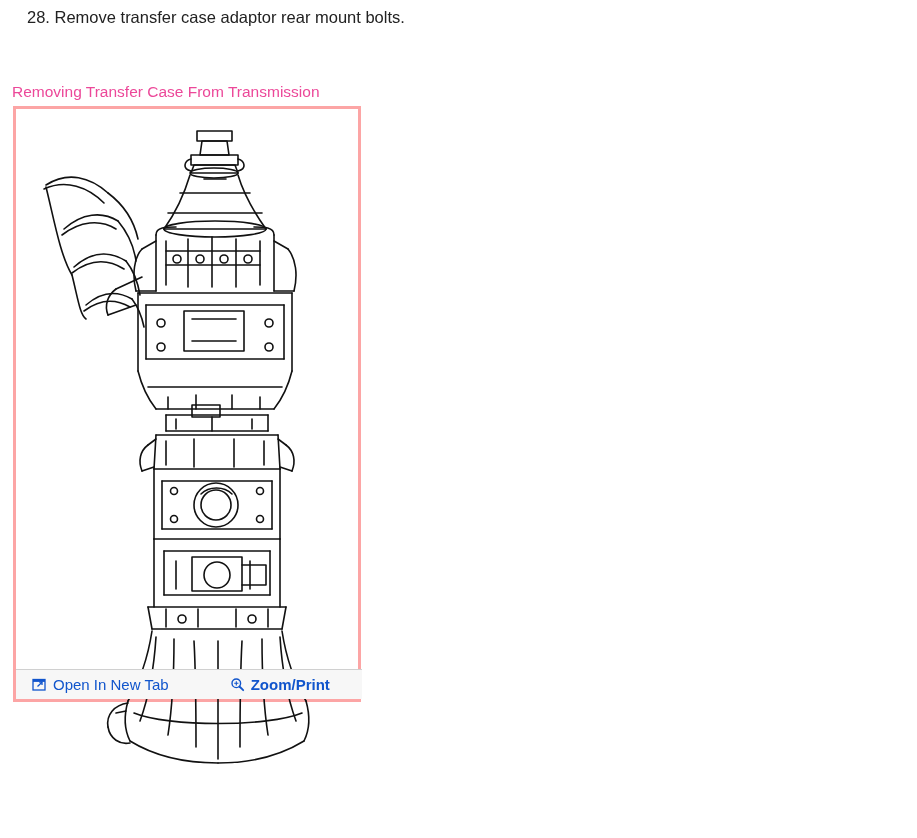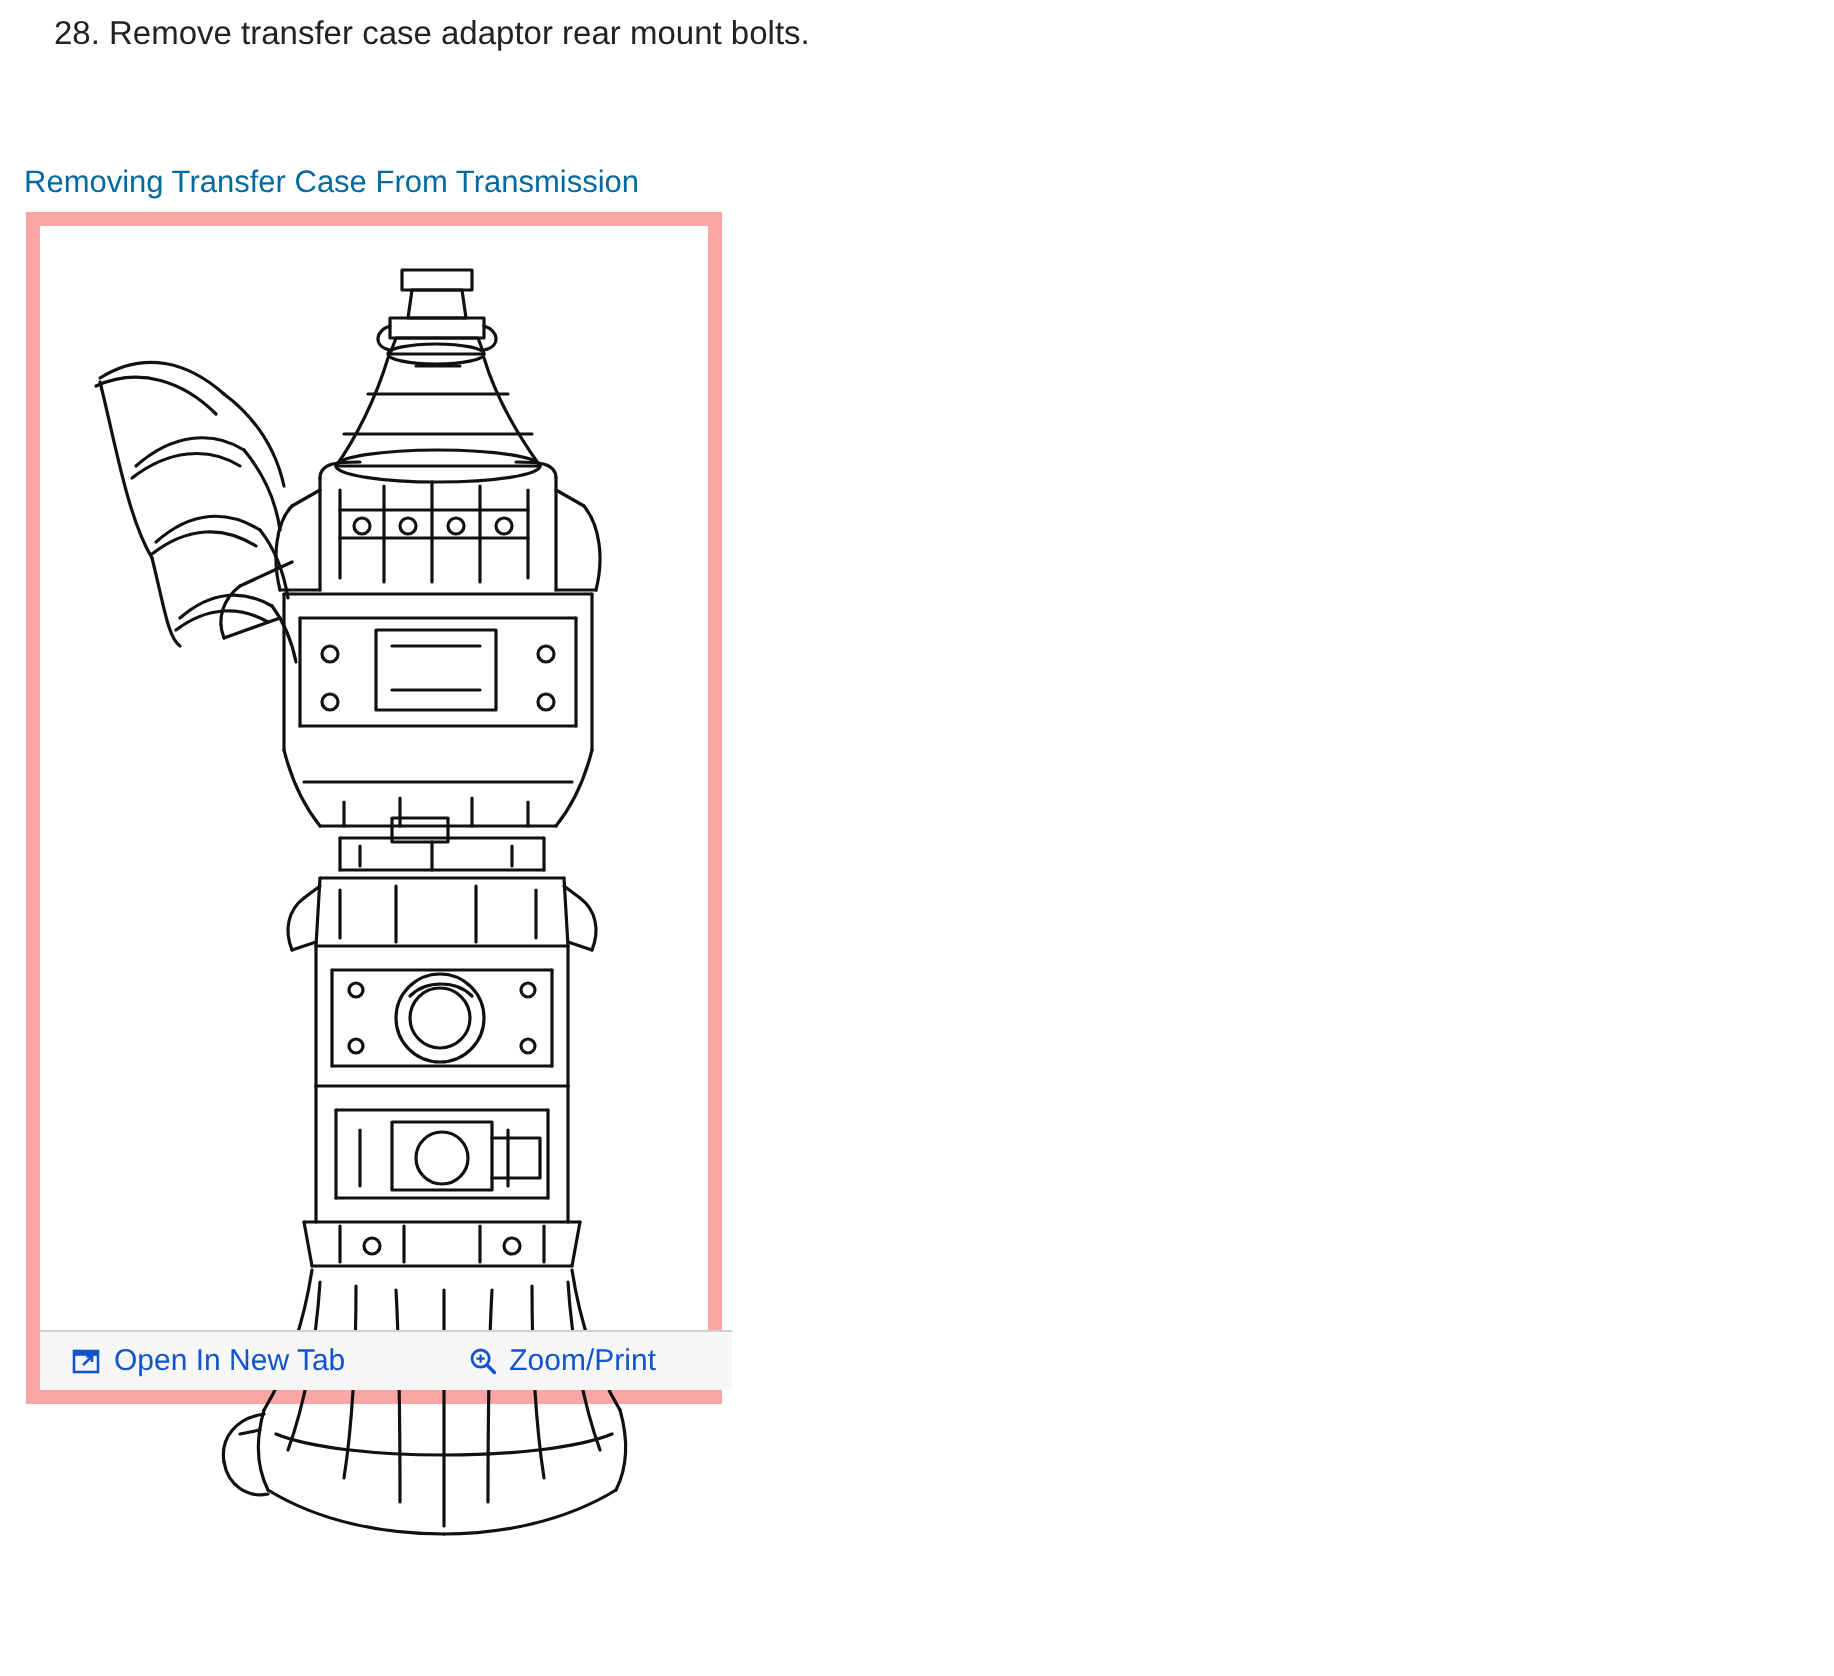"Removing Transfer Case From Transmission" .figure-caption { color: #0369a1 -> #ec4899 }
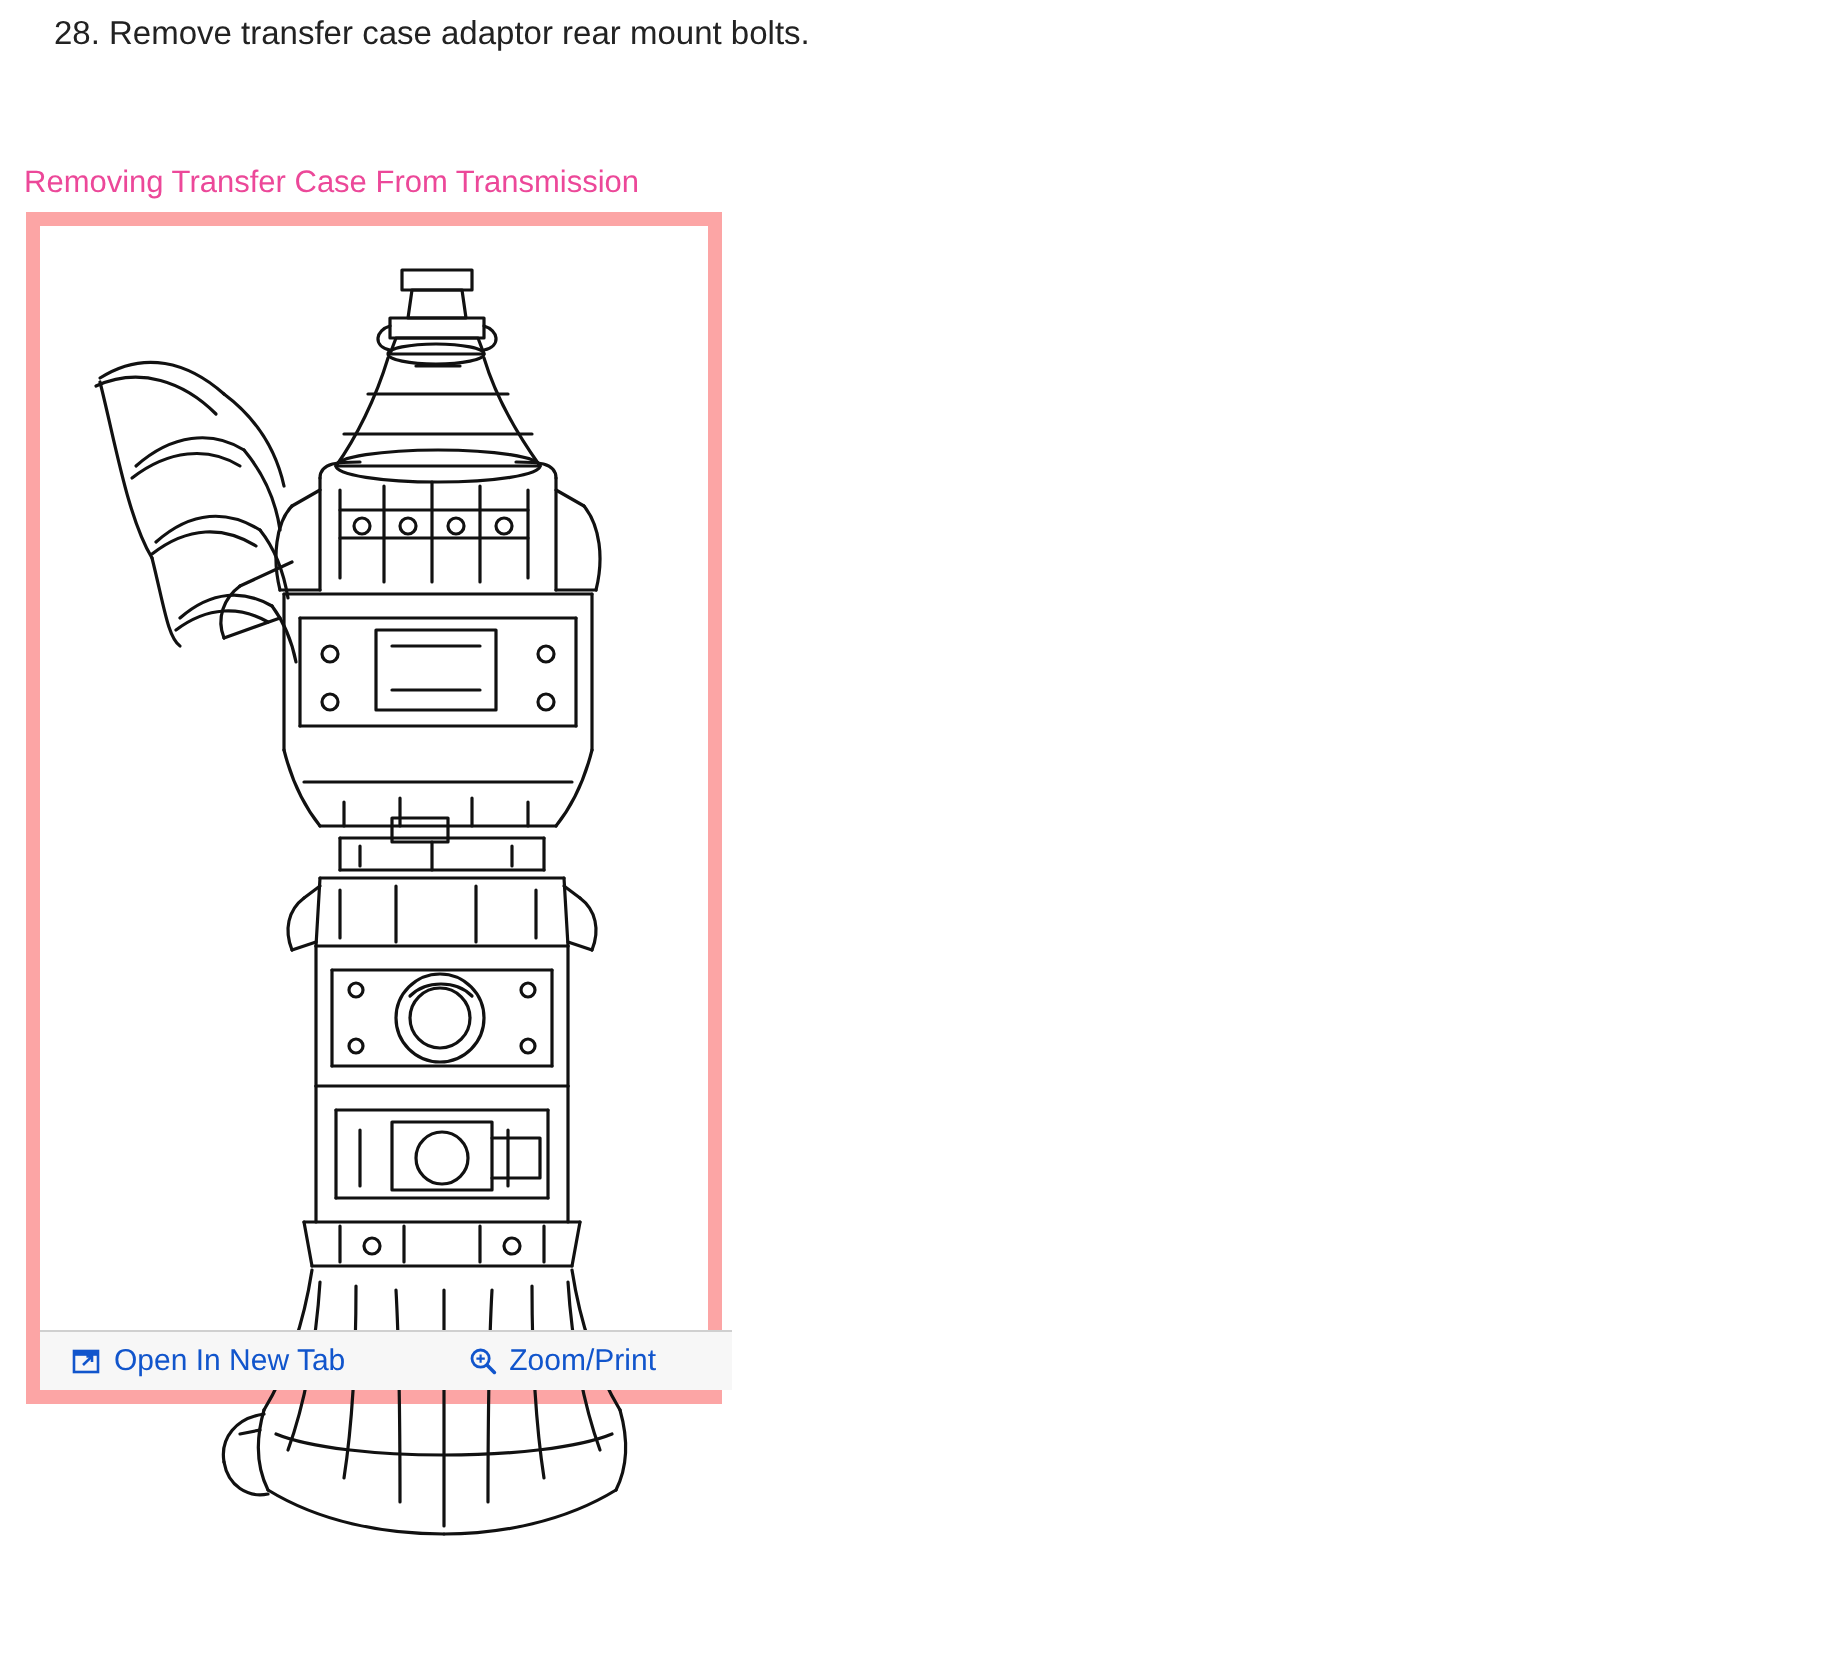"Open In New Tab" .figure-box { border: 7px solid #fca5a5 -> 3px solid #fca5a5 }
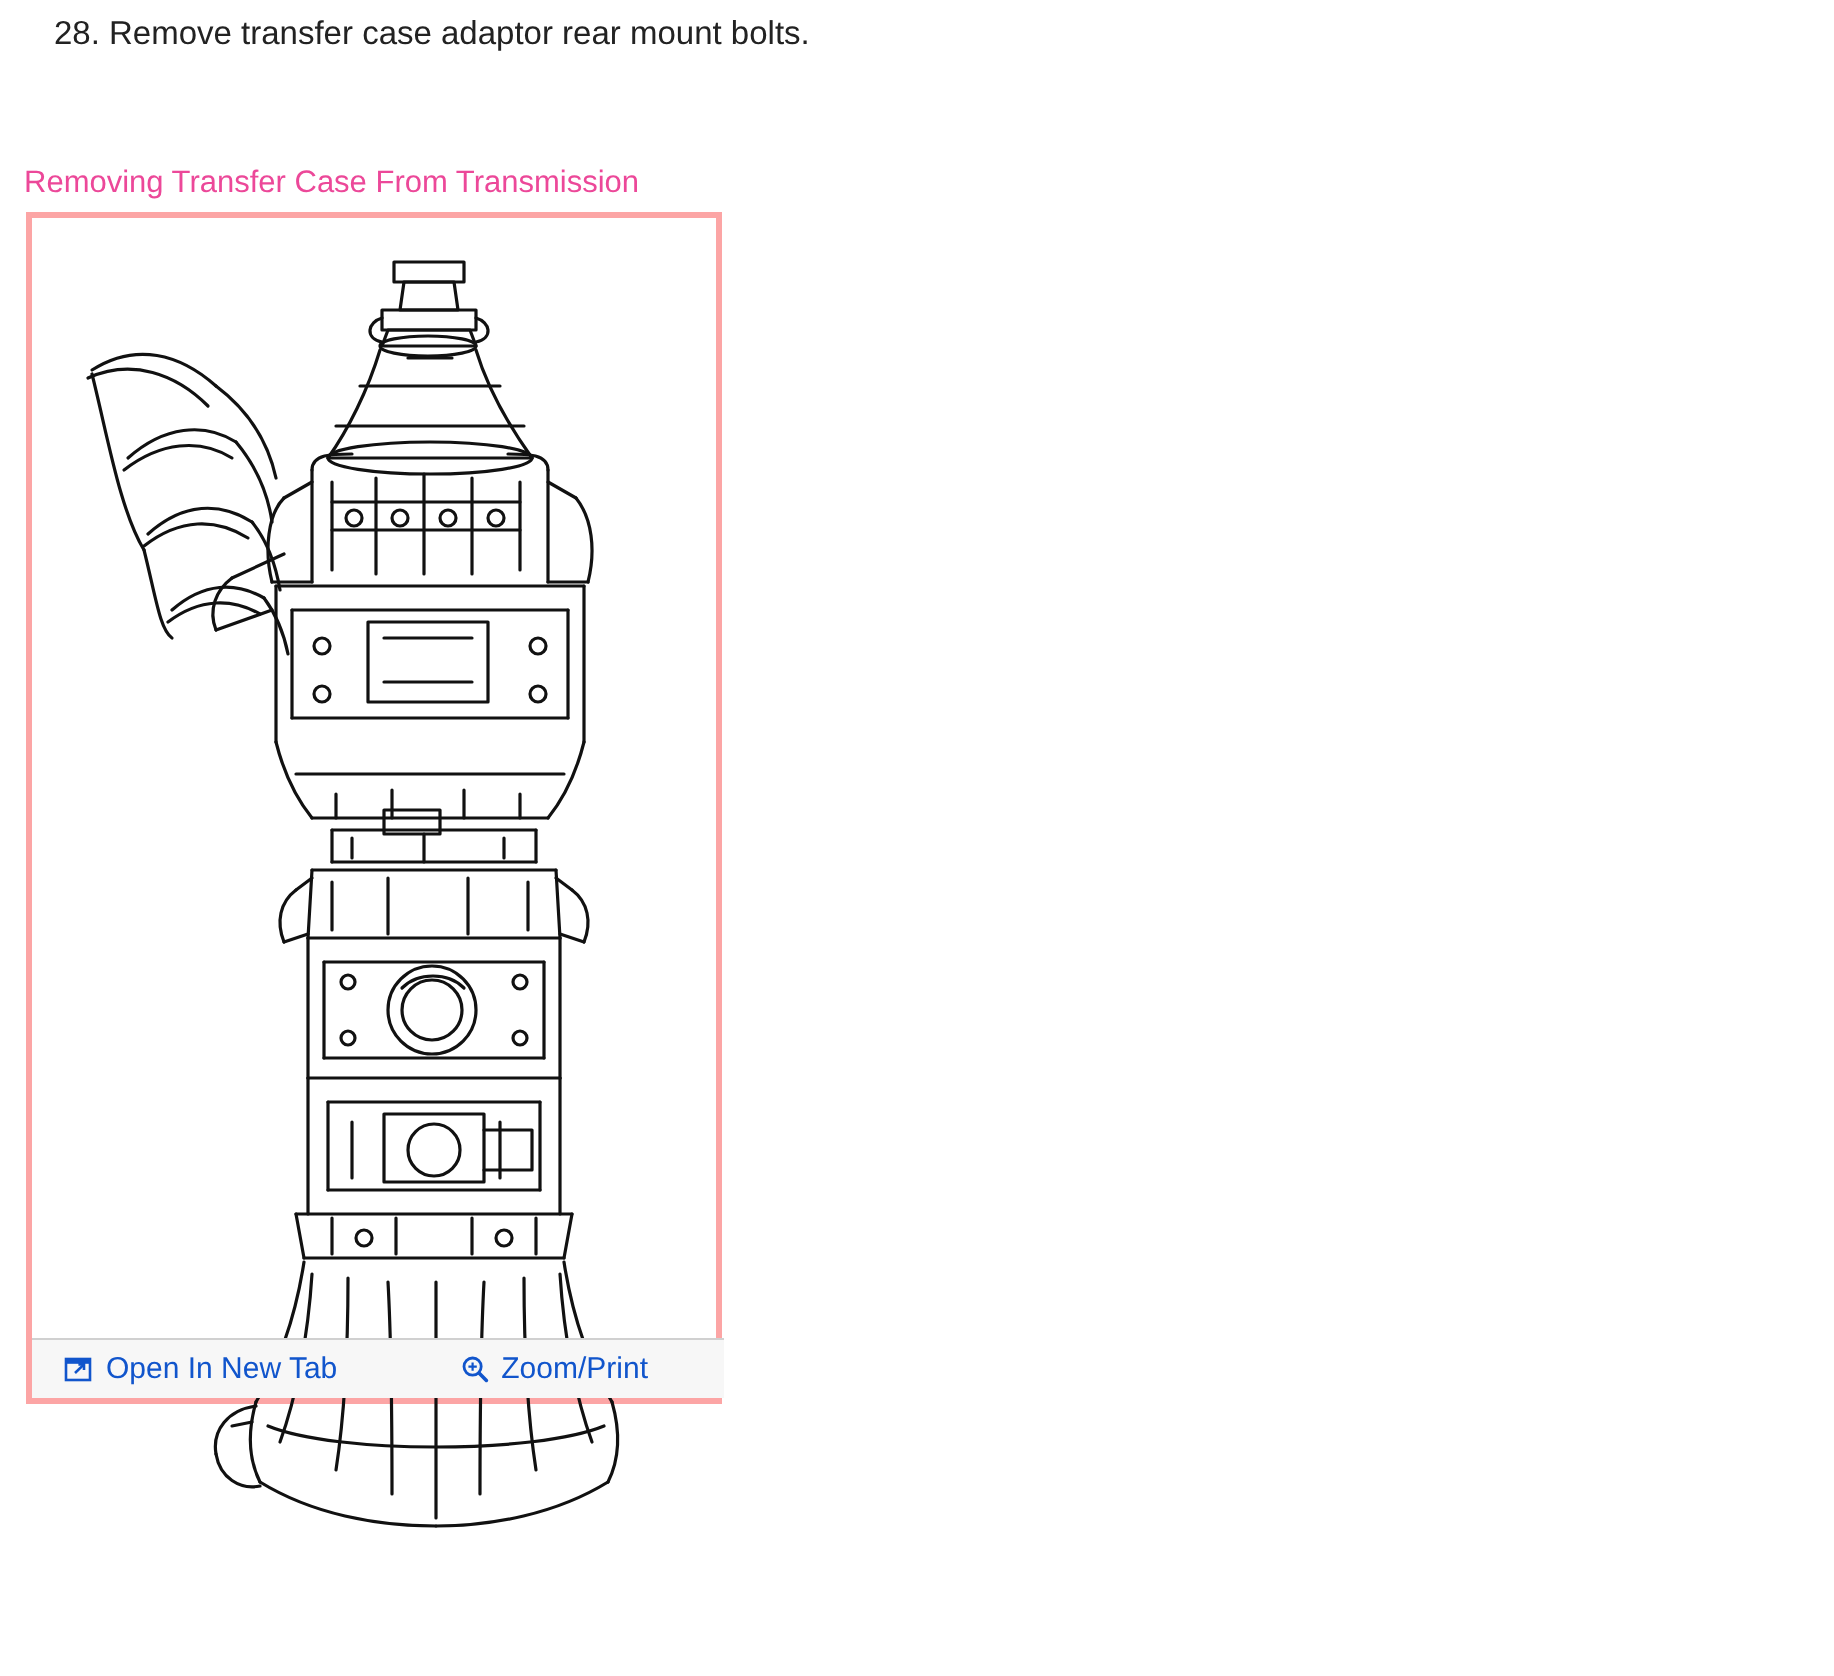"Zoom/Print" .tool-btn.zoom-print { font-weight: none -> bold }
